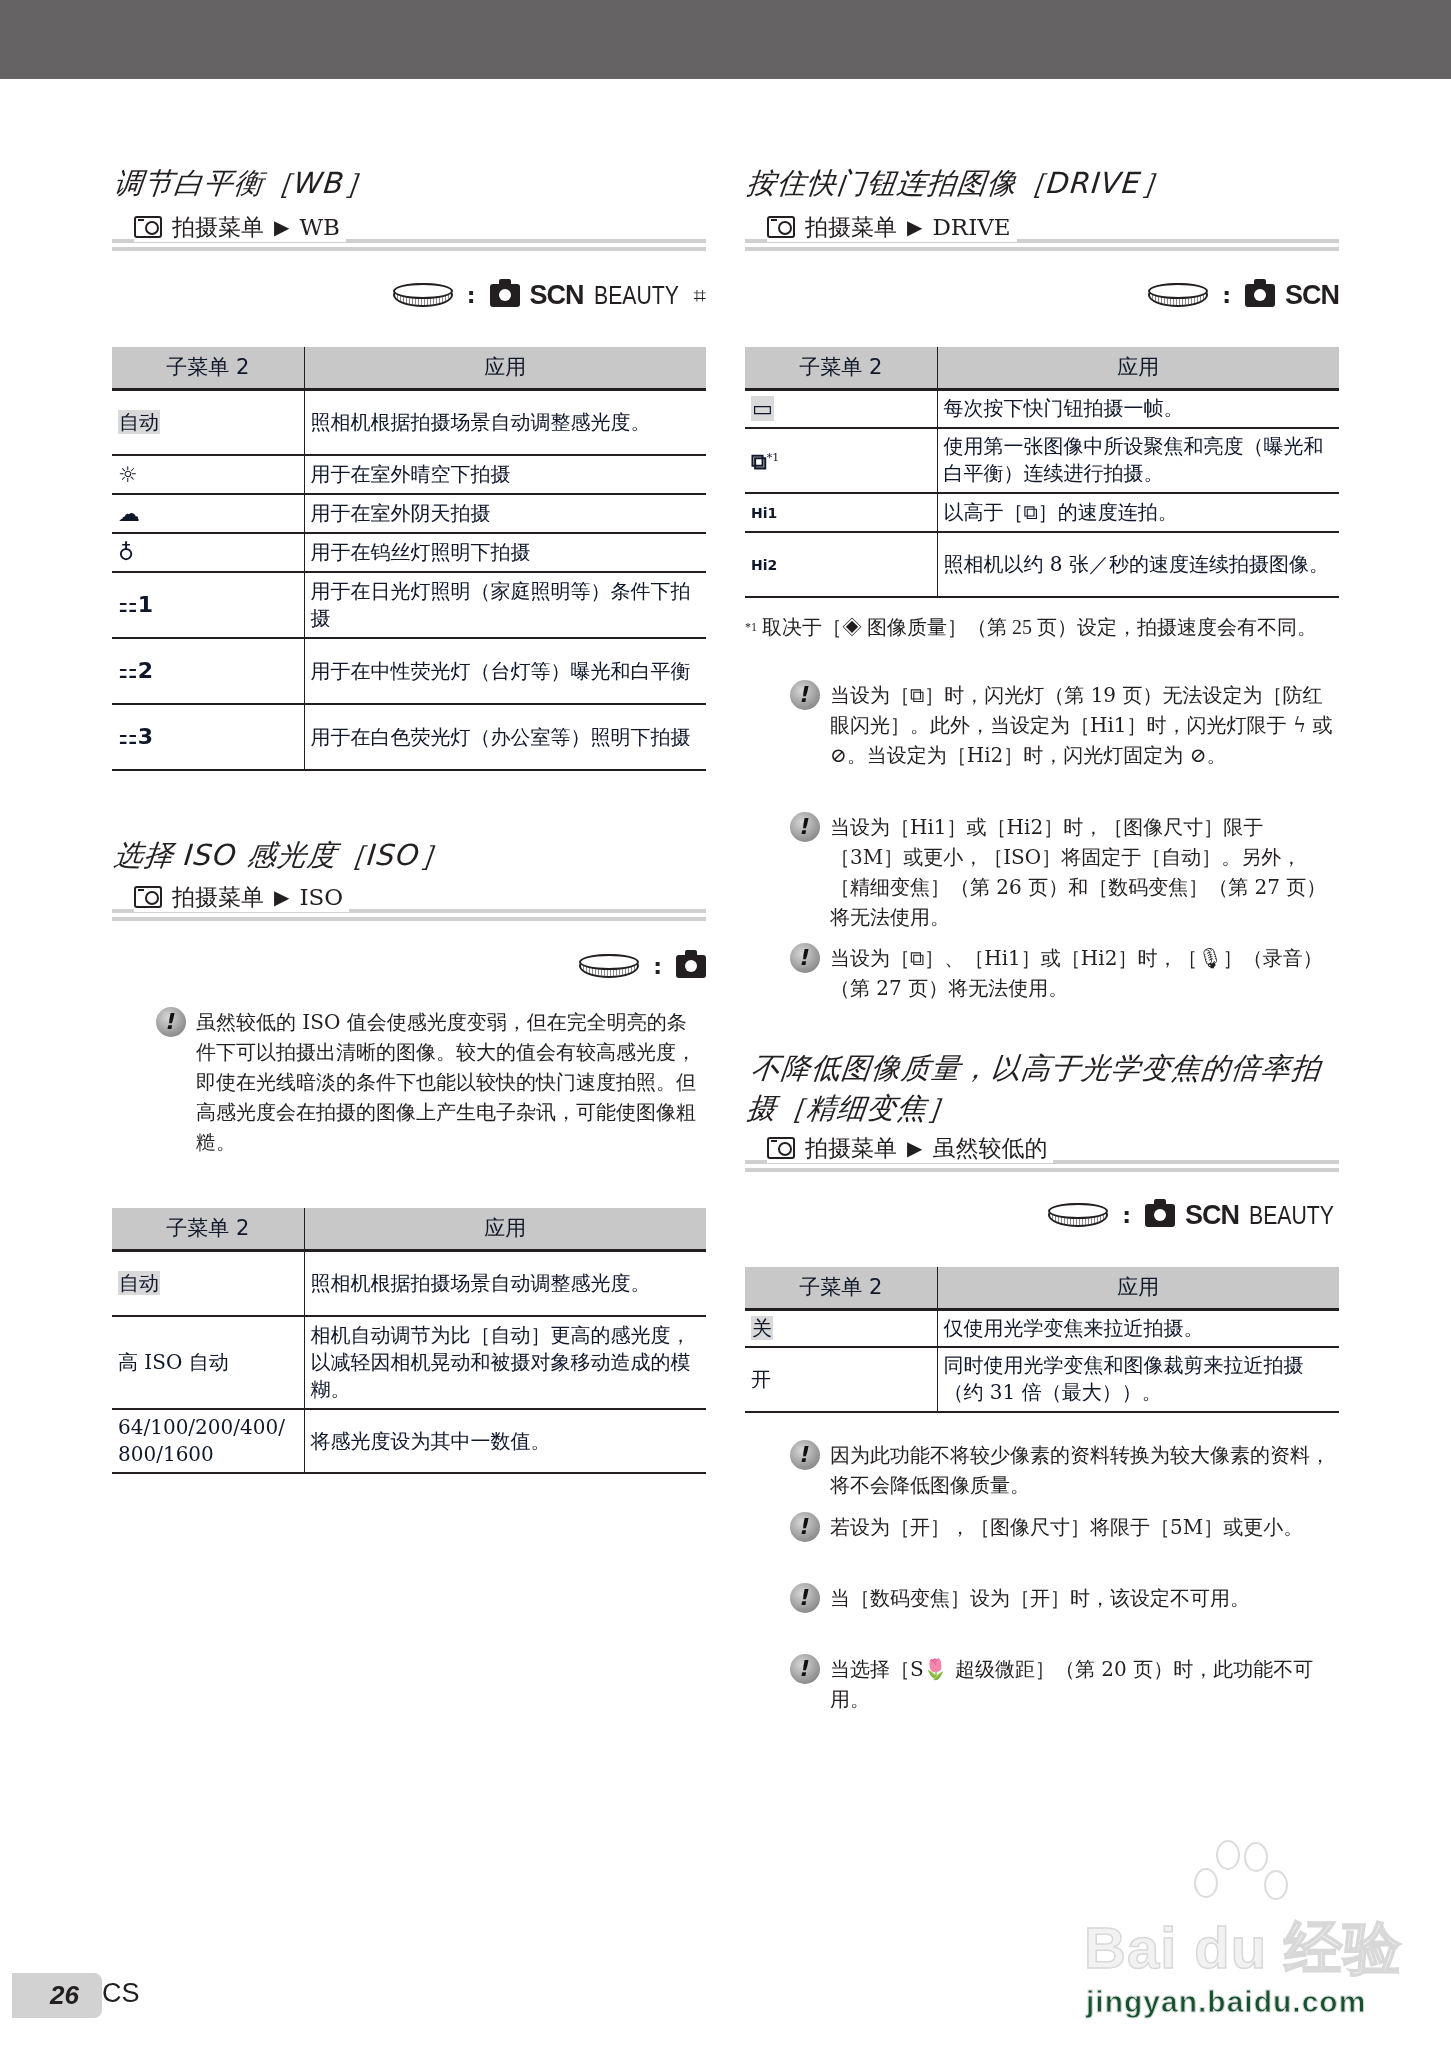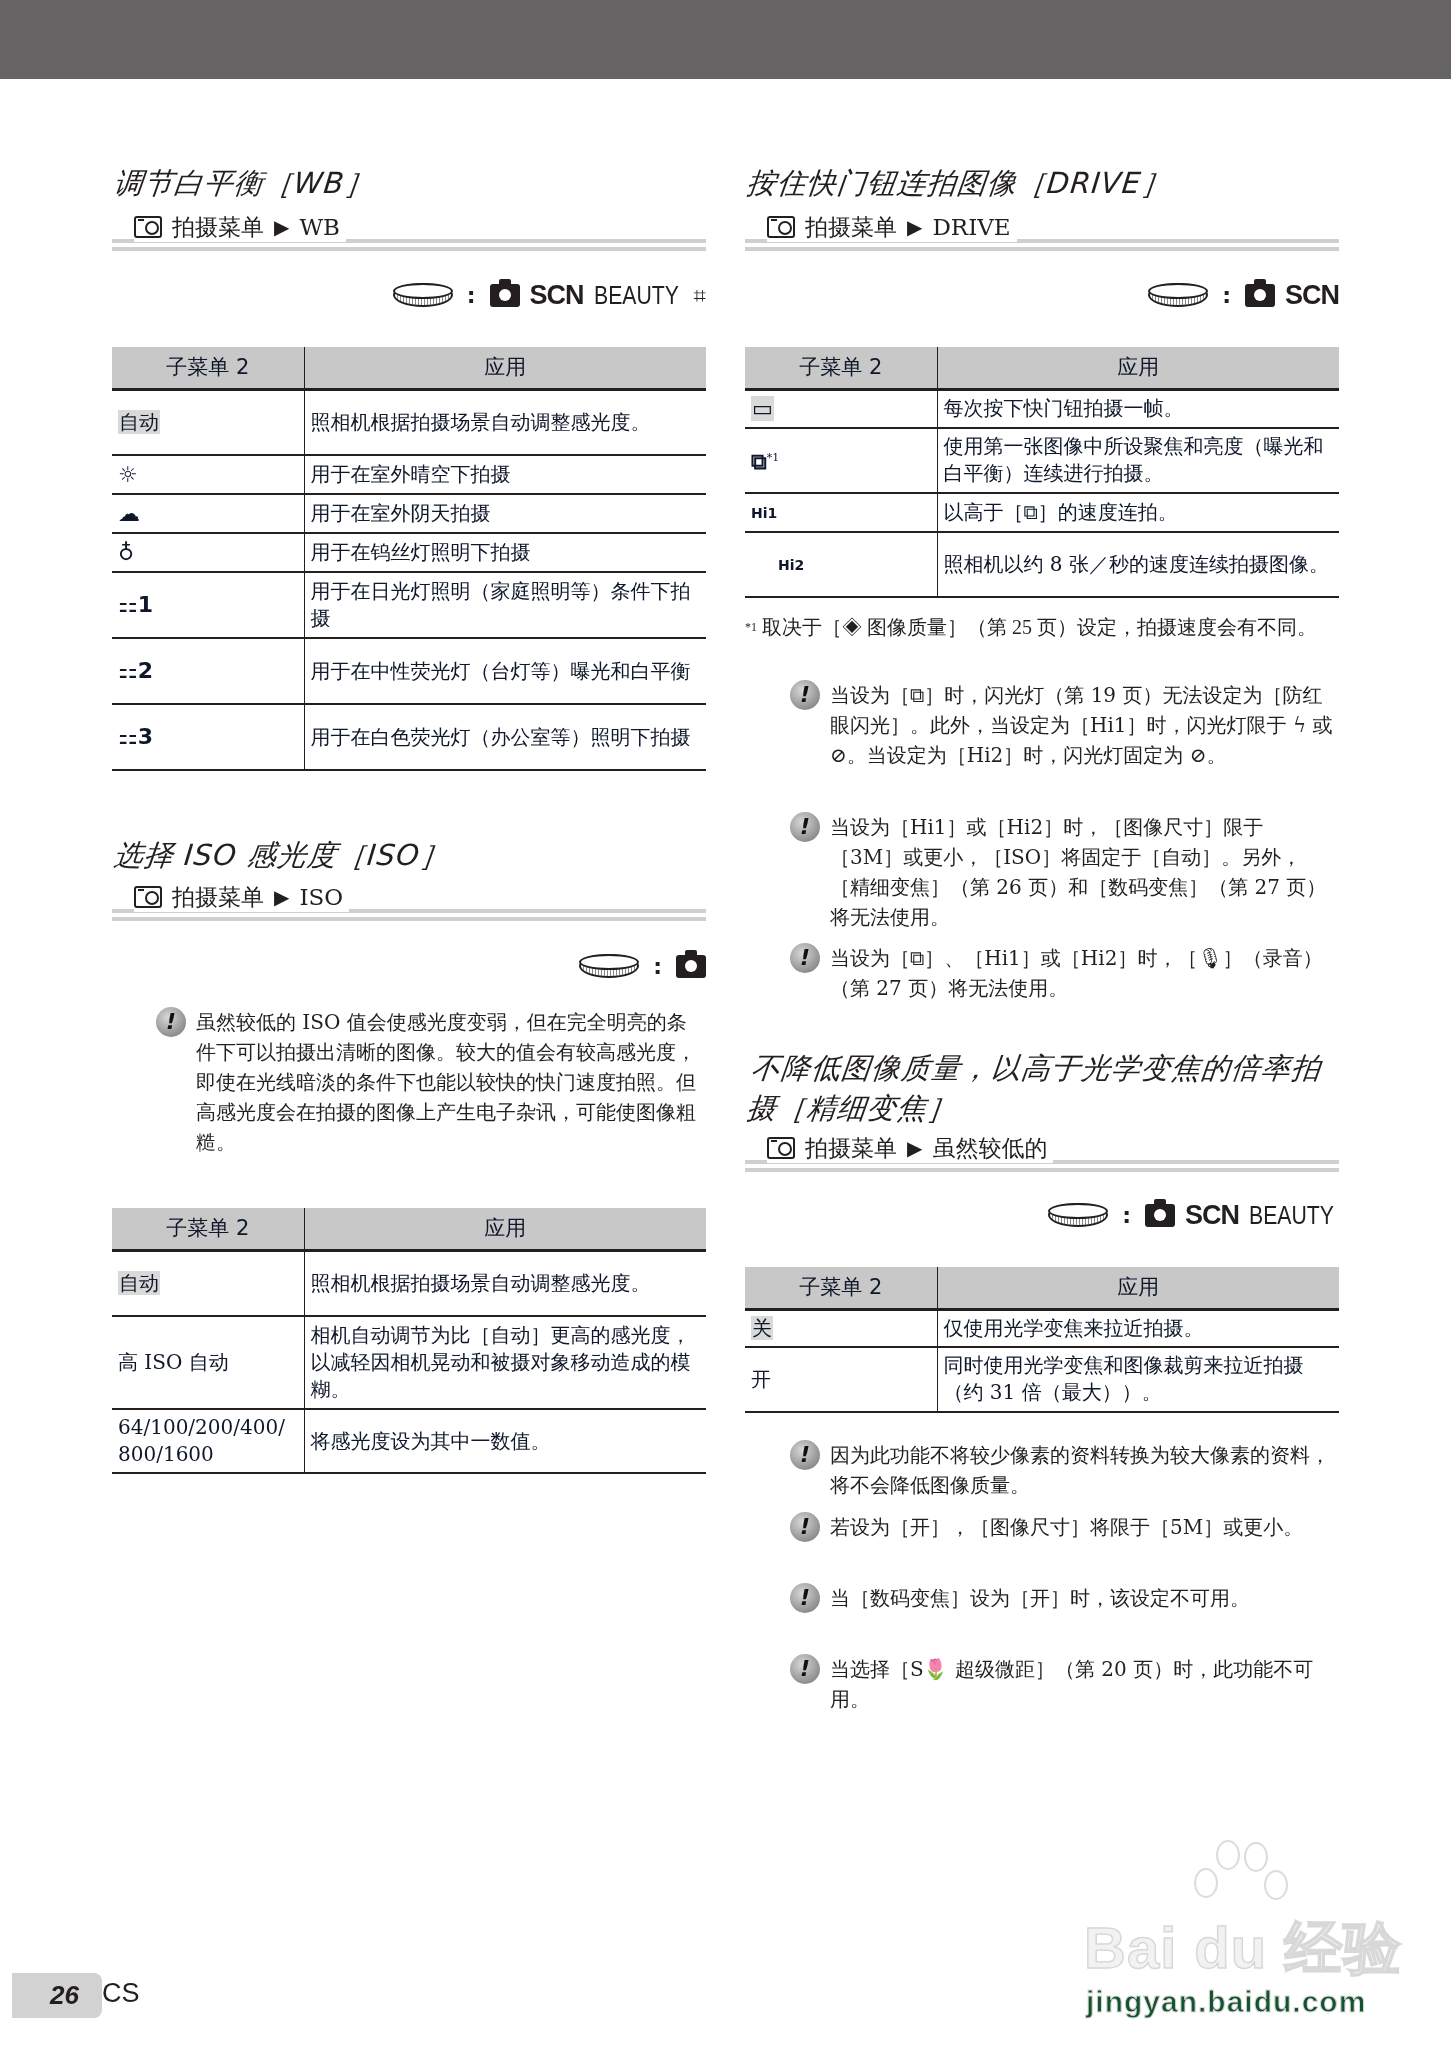"Hi2" span.wb-icon { margin-left: 27px -> none }
